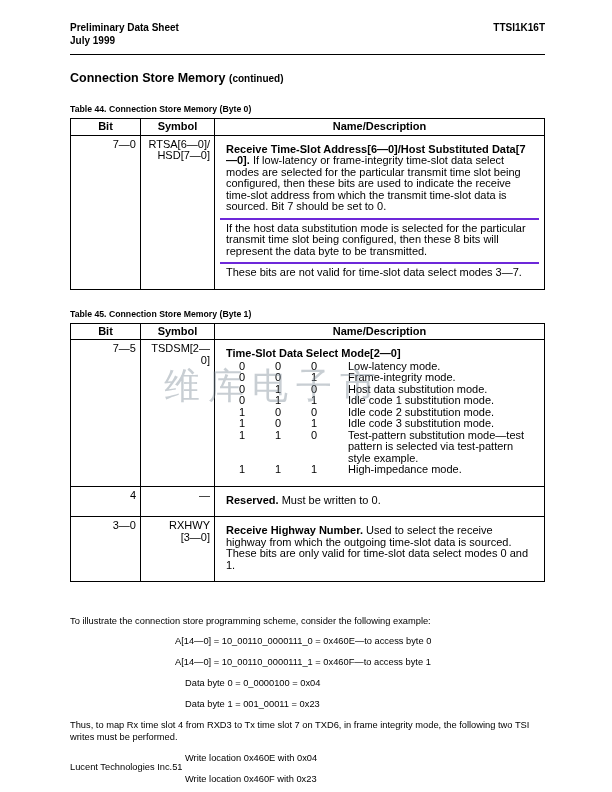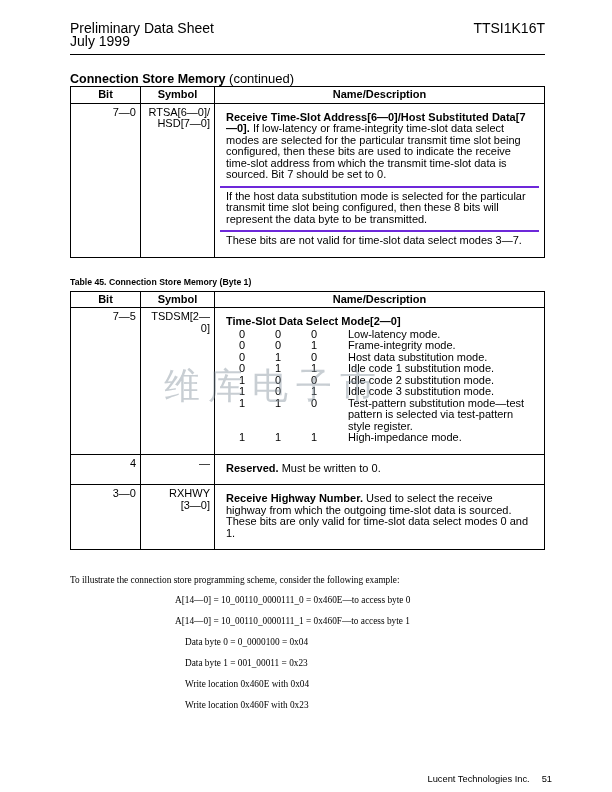"Preliminary Data Sheet" .hdr { font-size: 14px -> 10px; font-weight: normal -> bold }
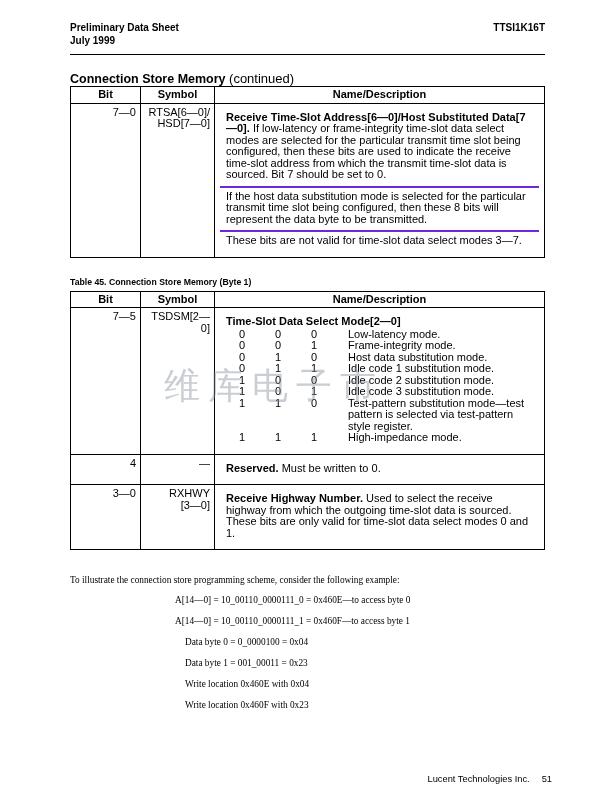"(continued)" .section-title .continued { font-size: 13px -> 10px; font-weight: normal -> bold }
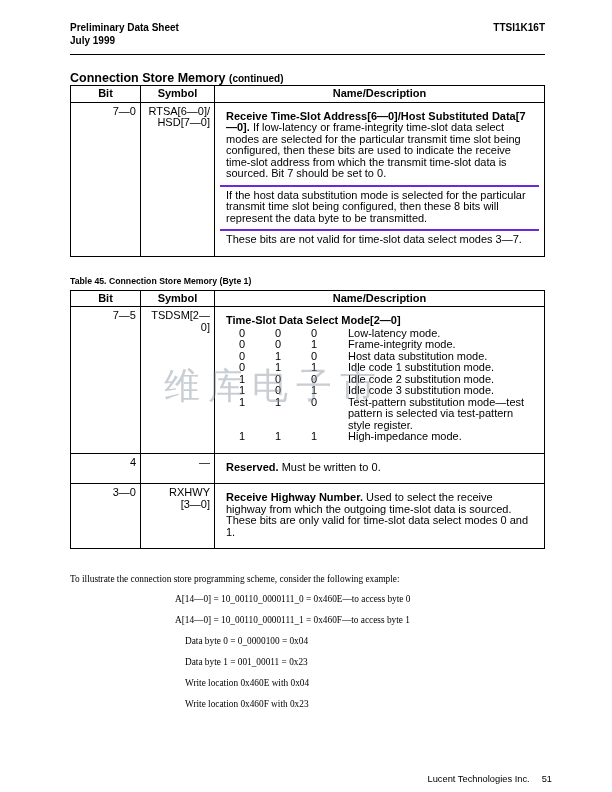"Table 44. Connection Store Memory" div.table-caption { html: none -> <div>Table 44. Connection Store Memory (Byte 0)</div> }
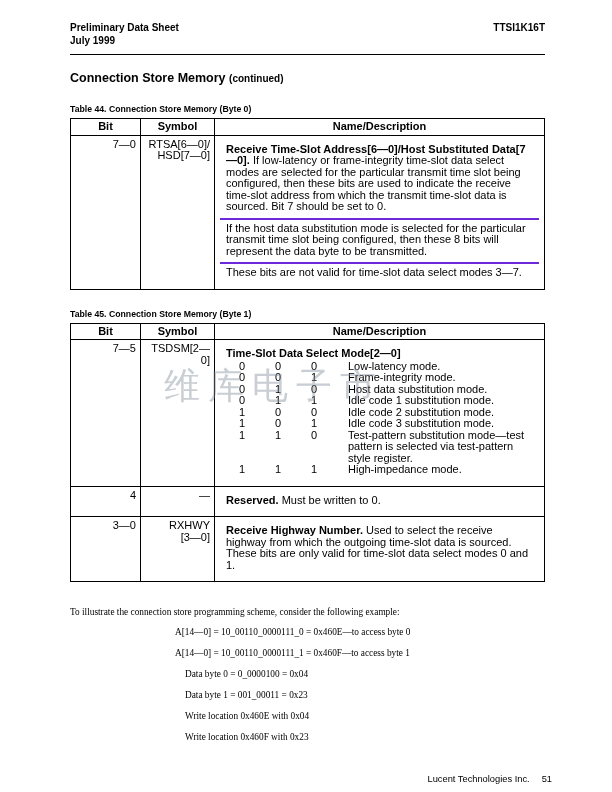"Test-pattern substitution mode—test" span.mlabel { text: register -> example }
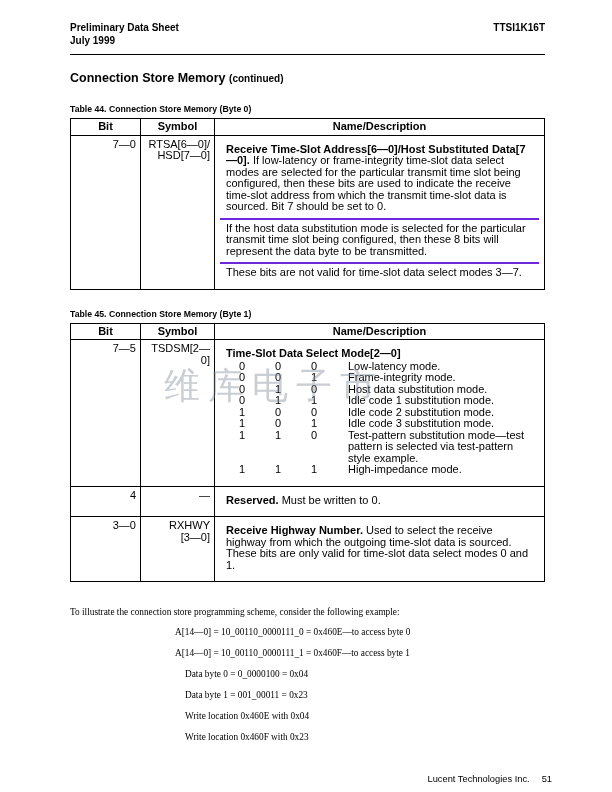"To illustrate the connection store" .body-text { font-family: Liberation Serif, serif -> none; margin-top: 24px -> 33px }
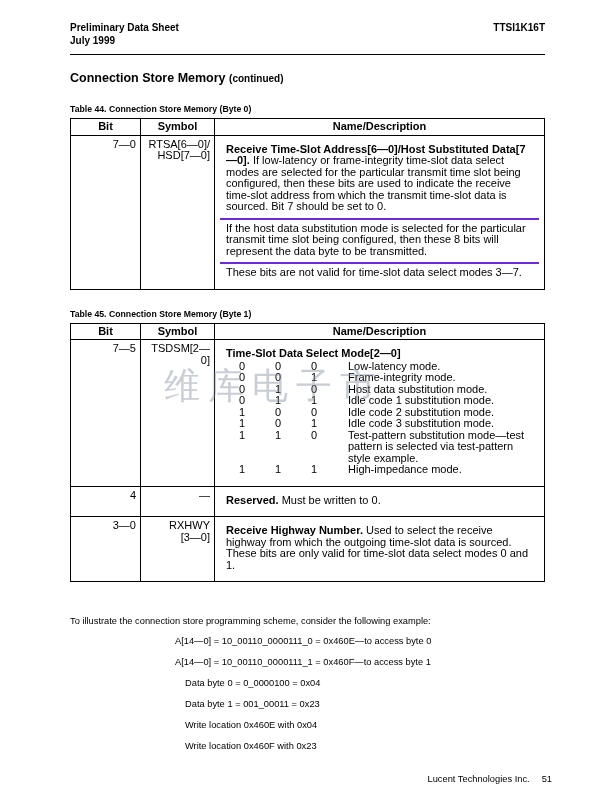"Thus, to map Rx time" p { html: none -> <p>Thus, to map Rx time slot 4 from RXD3 to Tx time slot 7 on TXD6, in frame integrity mode, the following two TSI writes must be performed.</p> }
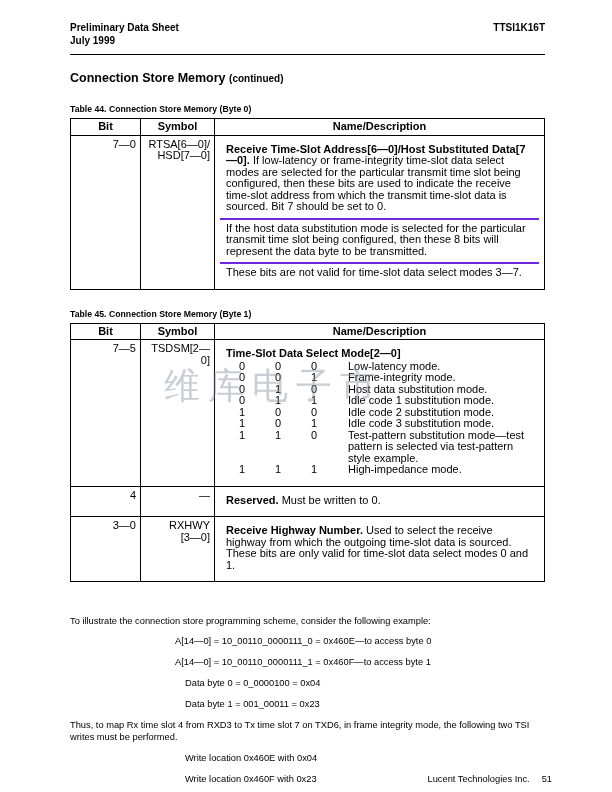"Lucent Technologies Inc." .footer { bottom: 8px -> 20px; gap: 12px -> none; justify-content: flex-end -> flex-start }
